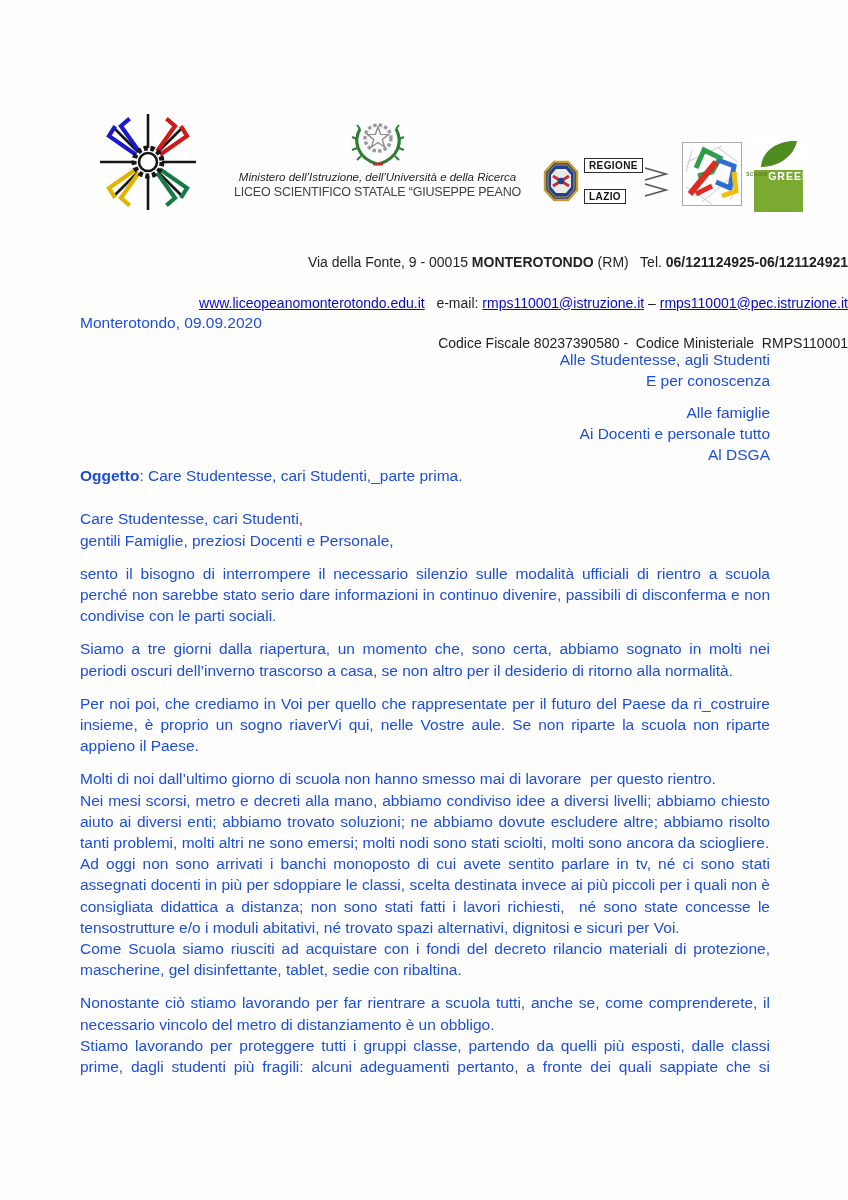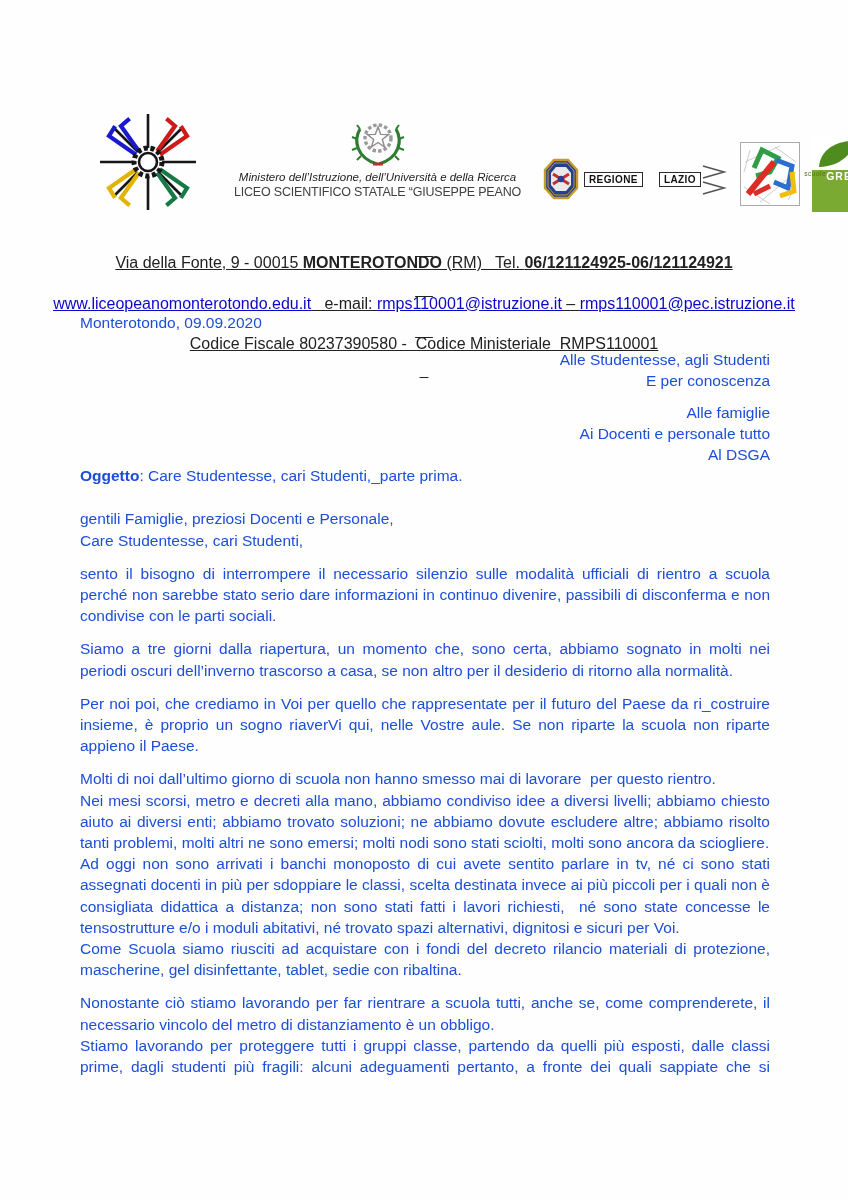"REGIONE" .rl-text { flex-direction: row -> column }
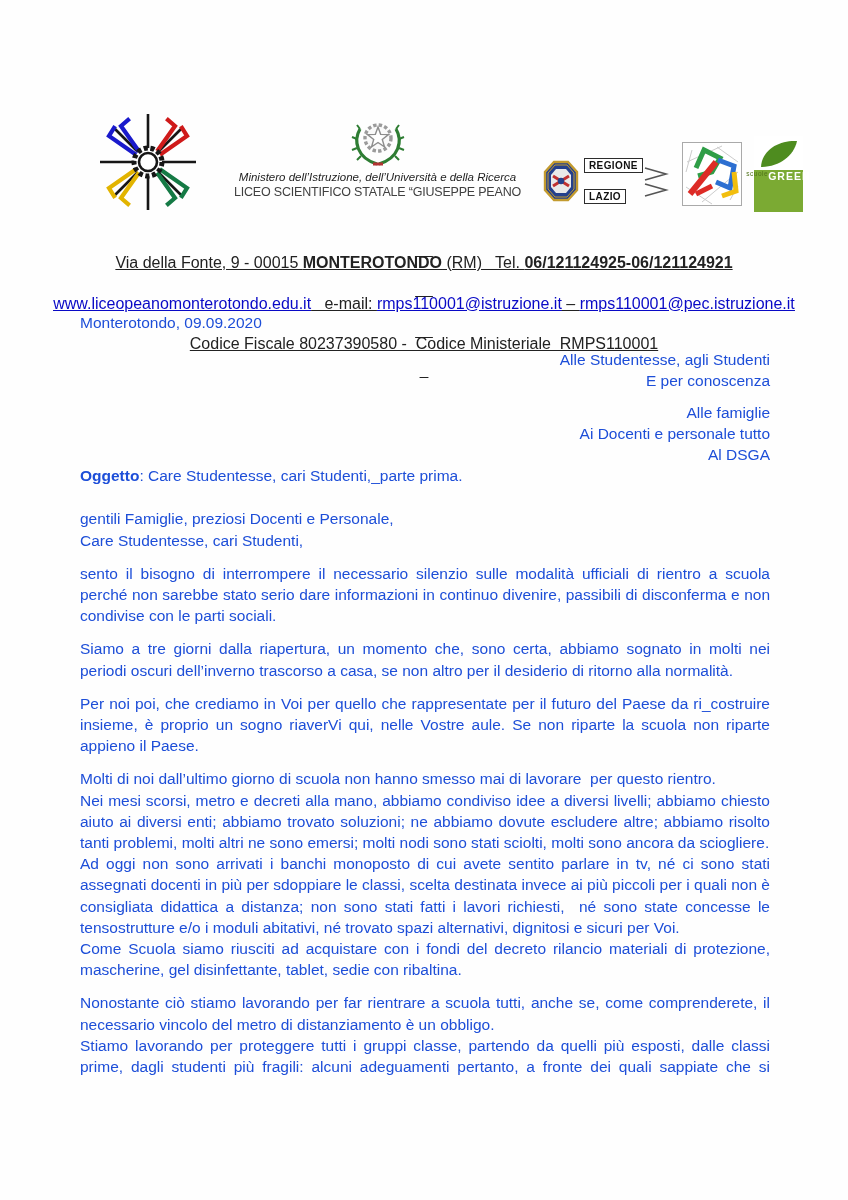"Via della Fonte, 9 -" .address { font-size: 16px -> 14px; text-align: center -> right; text-decoration: underline -> none }
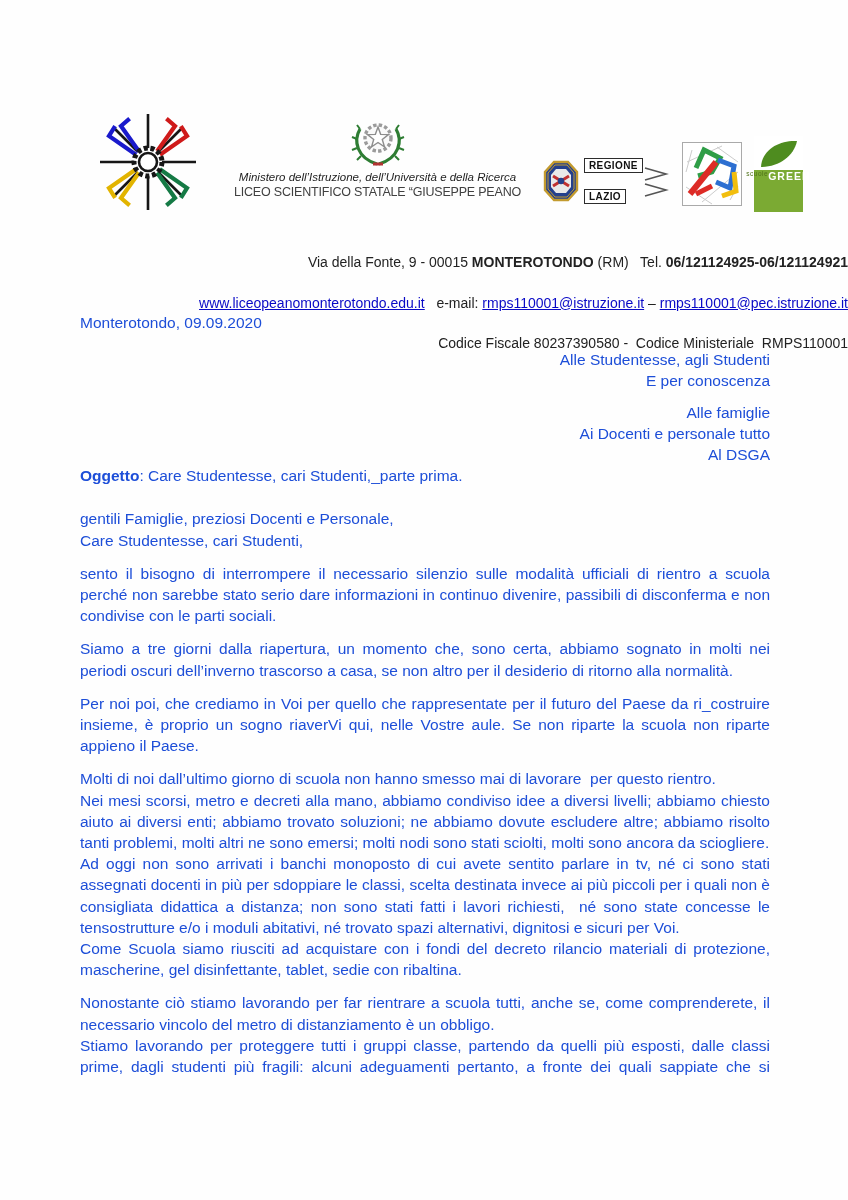"gentili Famiglie, preziosi Docenti e" p { order: before "Care Studentesse, cari Studenti," -> after "Care Studentesse, cari Studenti," }
